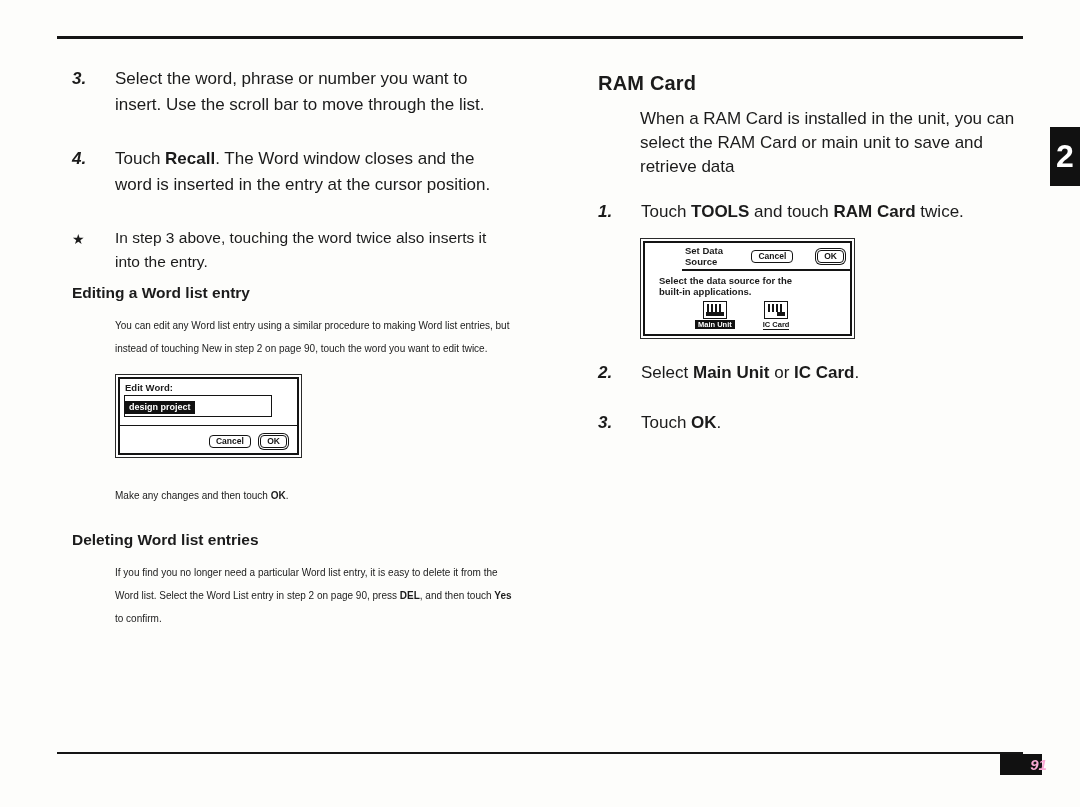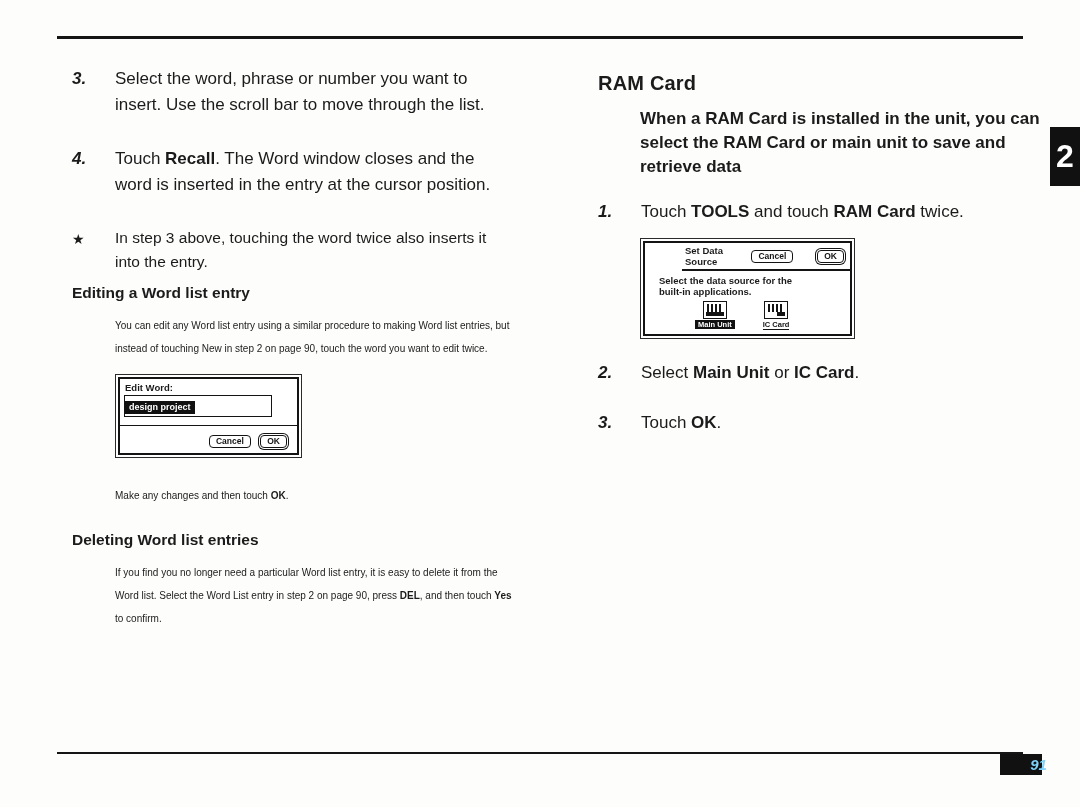"When a RAM Card is" #ram-intro { font-weight: bold -> none }
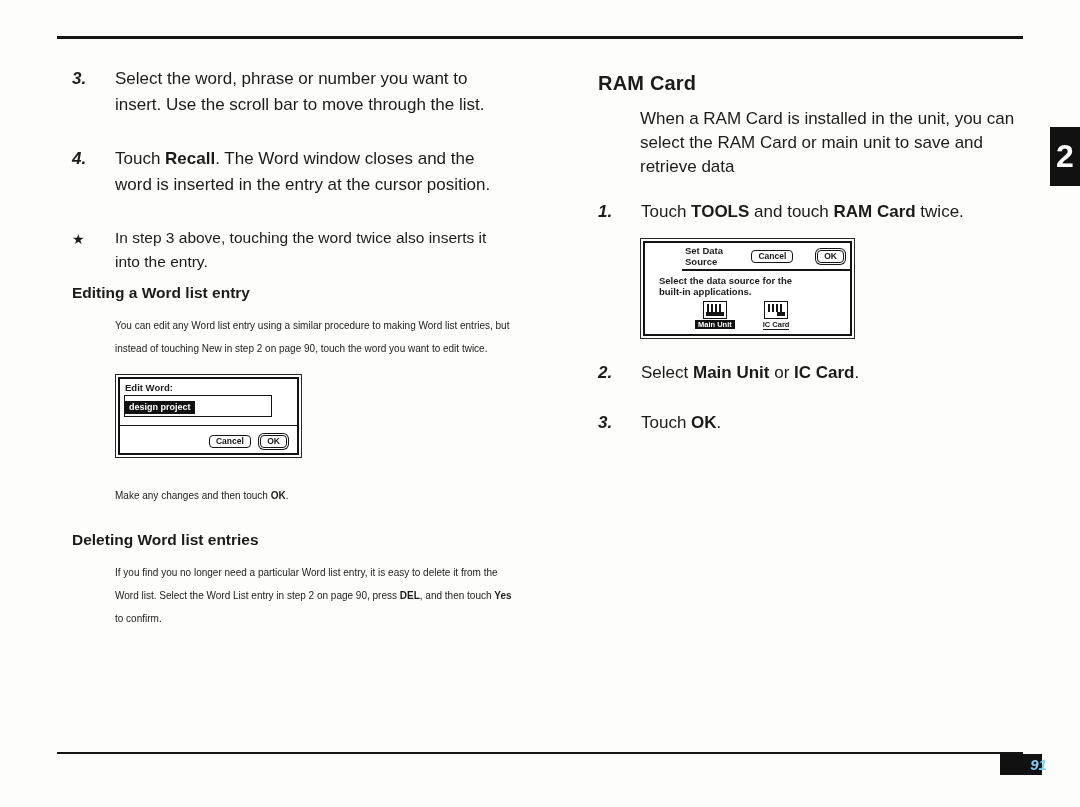"91" #page-num { color: #7dd3fc -> #f9a8d4 }
